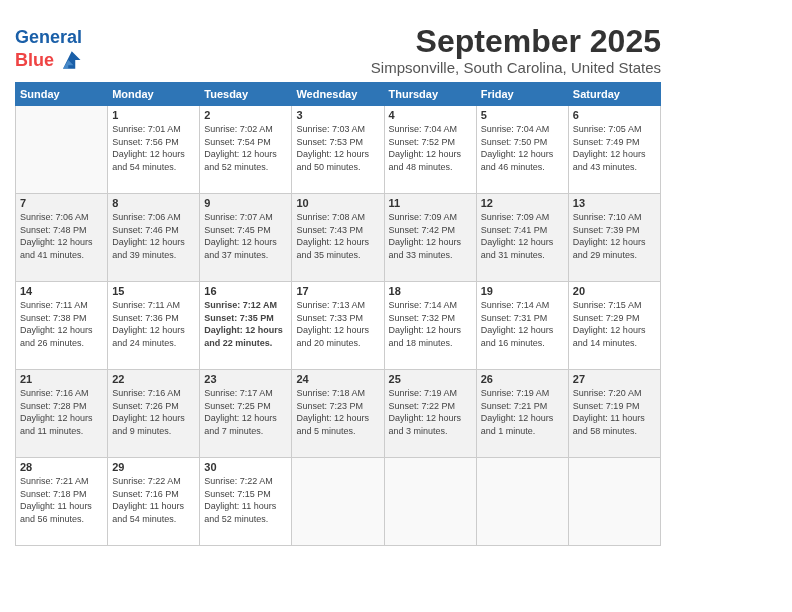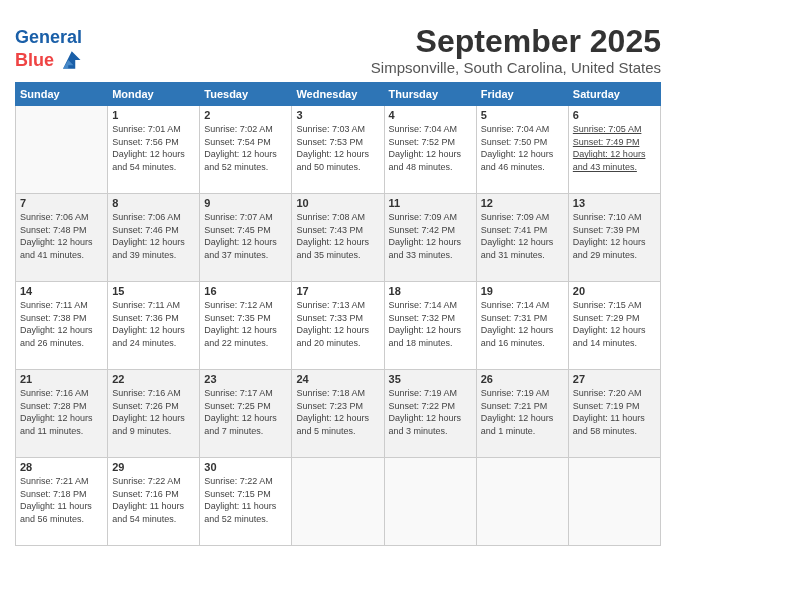"Sunrise: 7:05 AM" div.day-info { text-decoration: underline -> none }
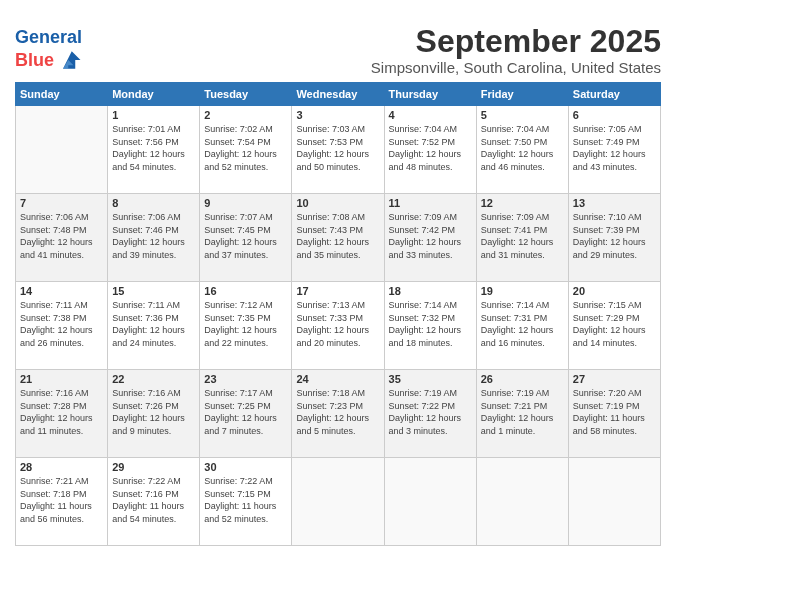"Sunrise: 7:12 AM" div.day-info { font-weight: none -> bold }
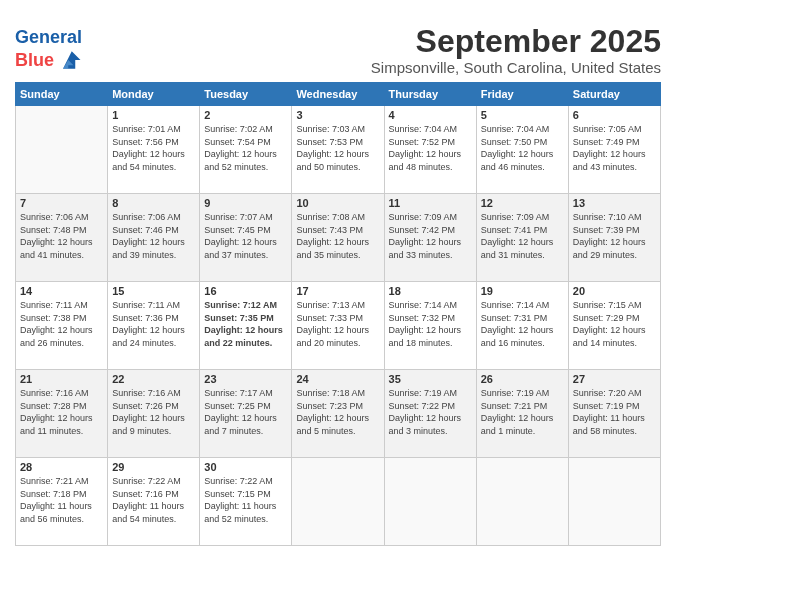"35" div.day-num { text: 35 -> 25 }
